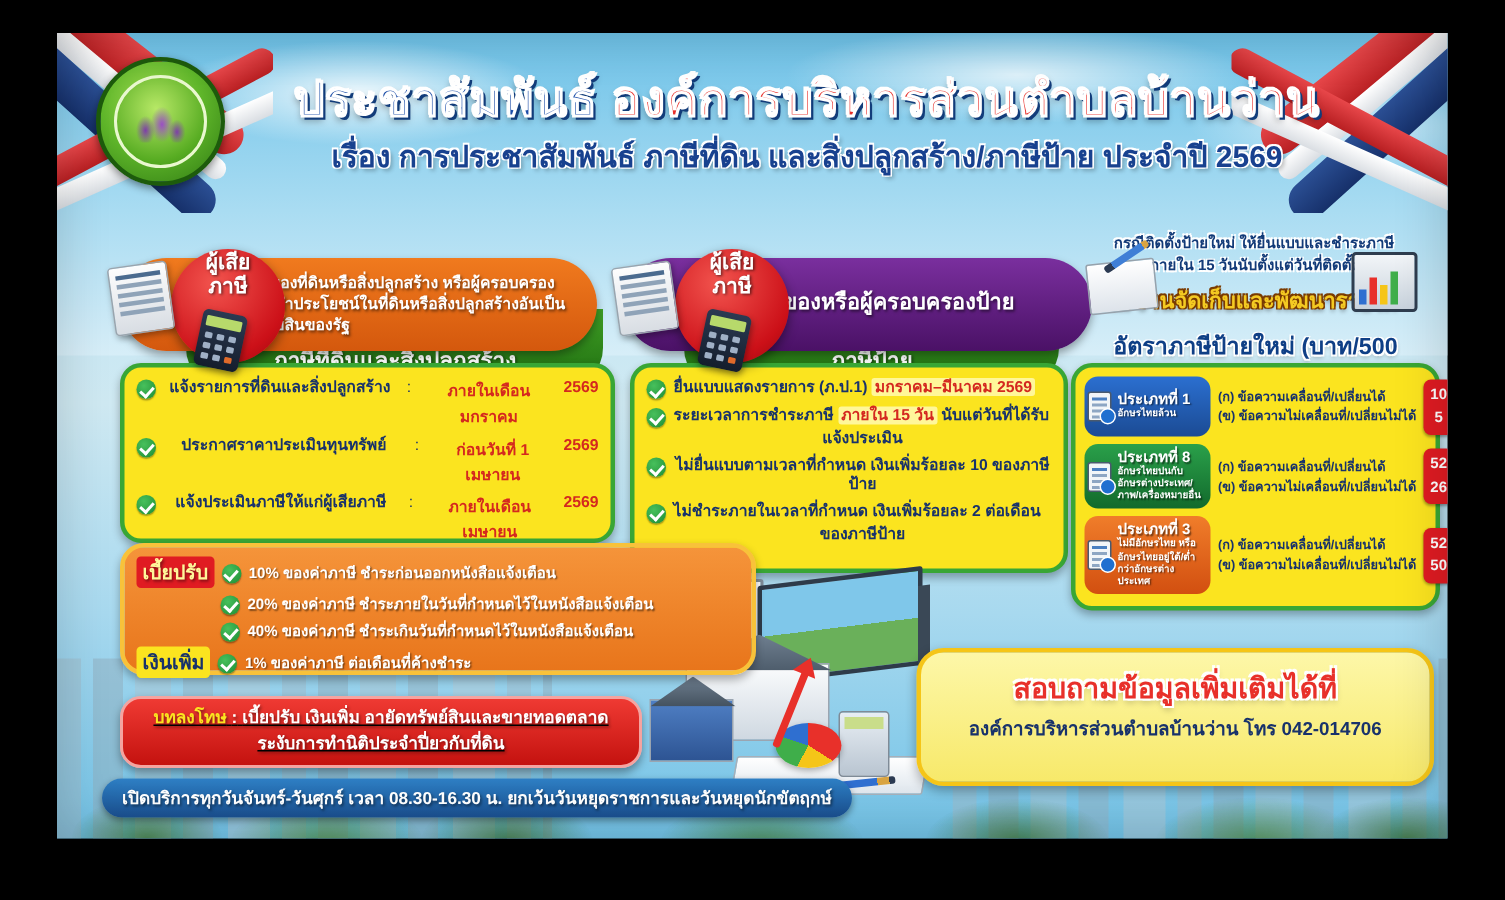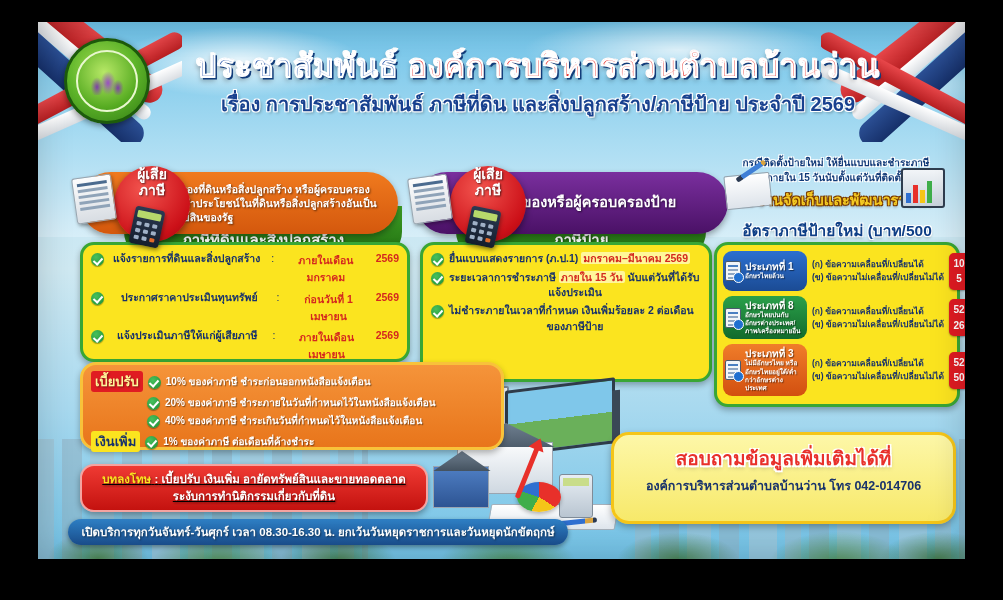"ไม่ยื่นแบบตามเวลาที่กำหนด" div.row { html: none -> <div> <span></span> <span>ไม่ยื่นแบบตามเวลาที่กำหนด เงินเพิ่มร้อยละ 10 ของภาษีป้าย</span> </div> }
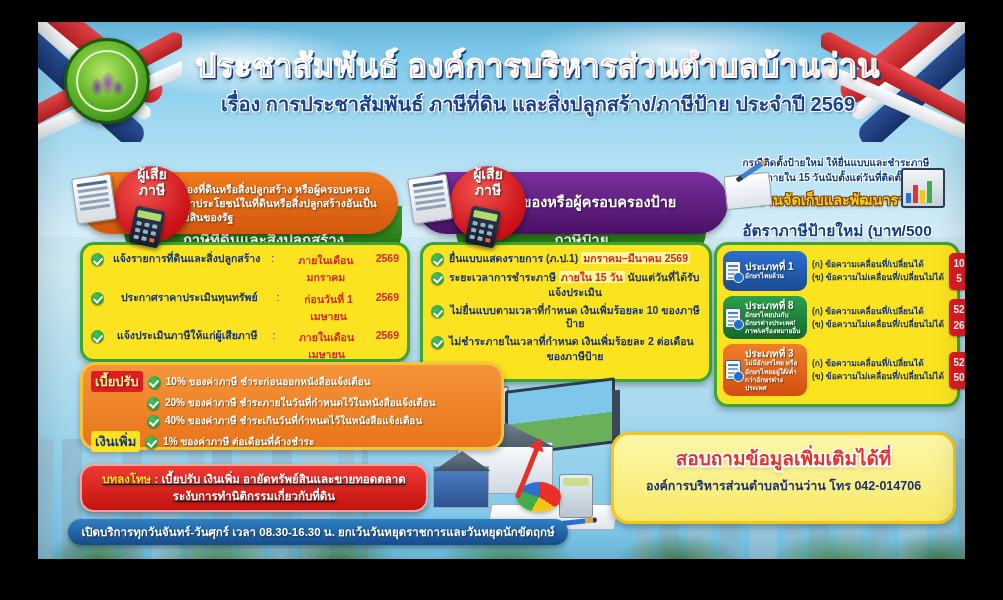"ระงับการทำนิติกรรมเกี่ยวกับที่ดิน" div.l1 { text: ระงับการทำนิติกรรมเกี่ยวกับที่ดิน -> ระงับการทำนิติประจำปี่ยวกับที่ดิน }
